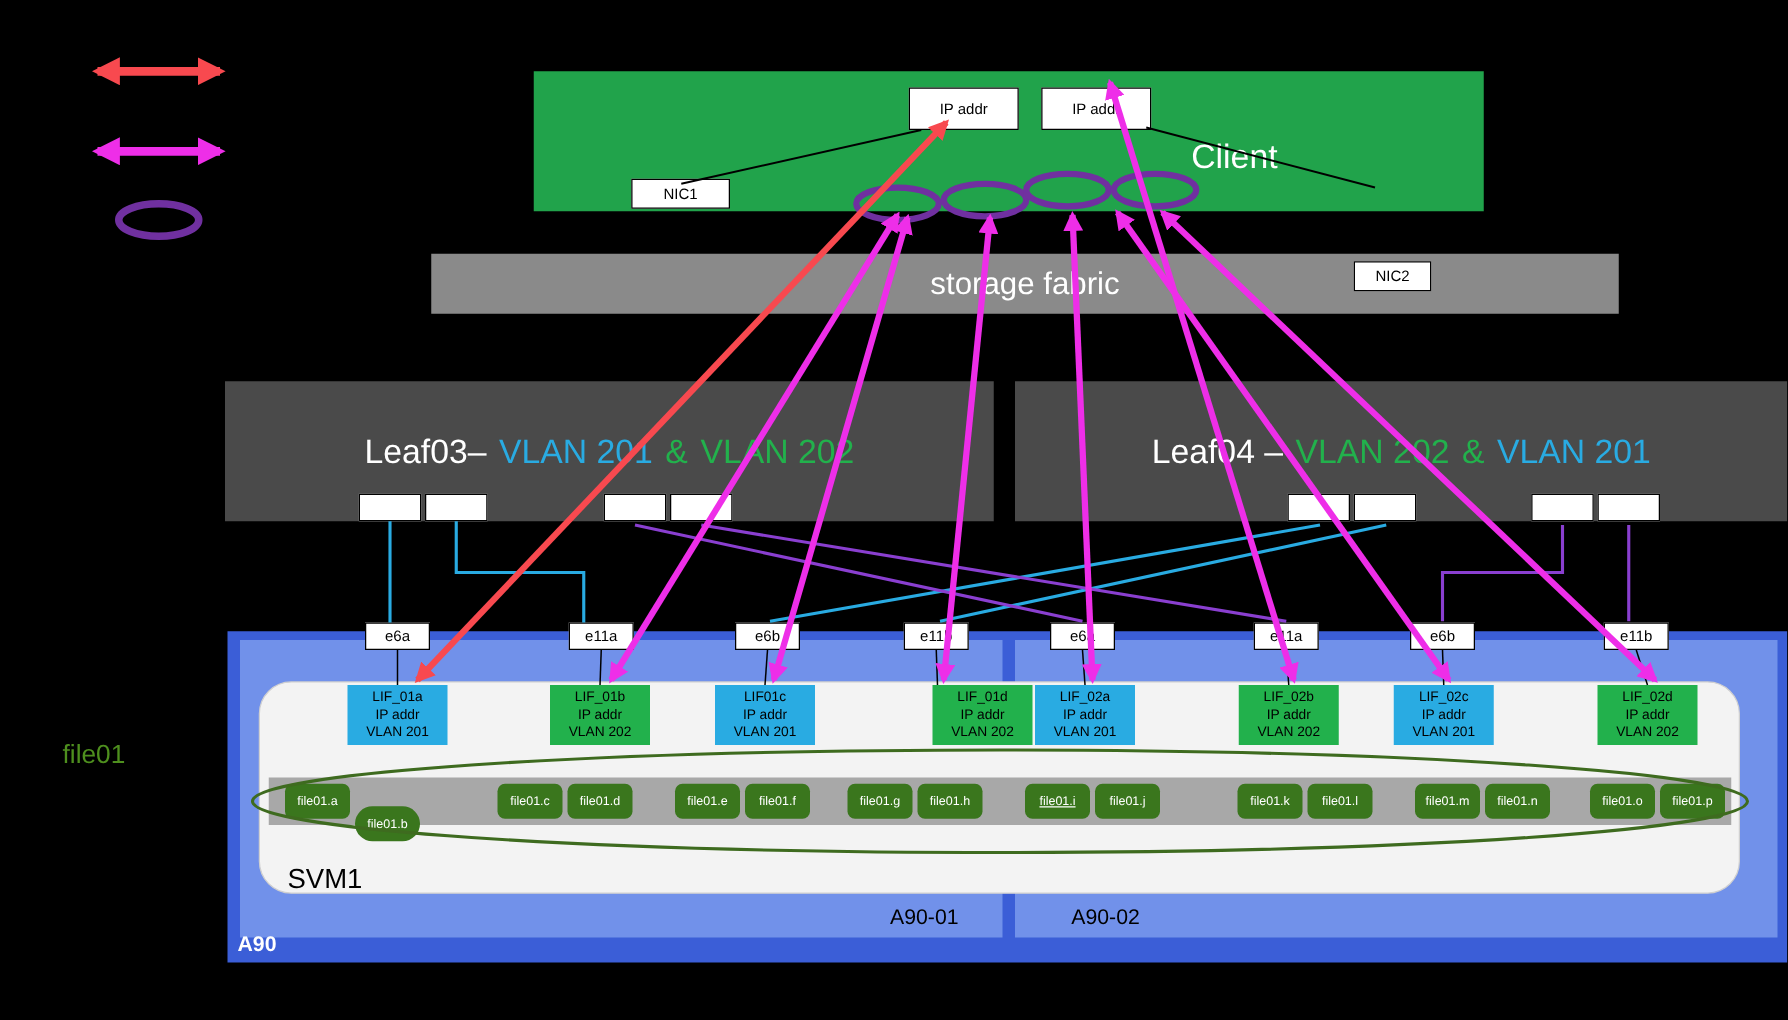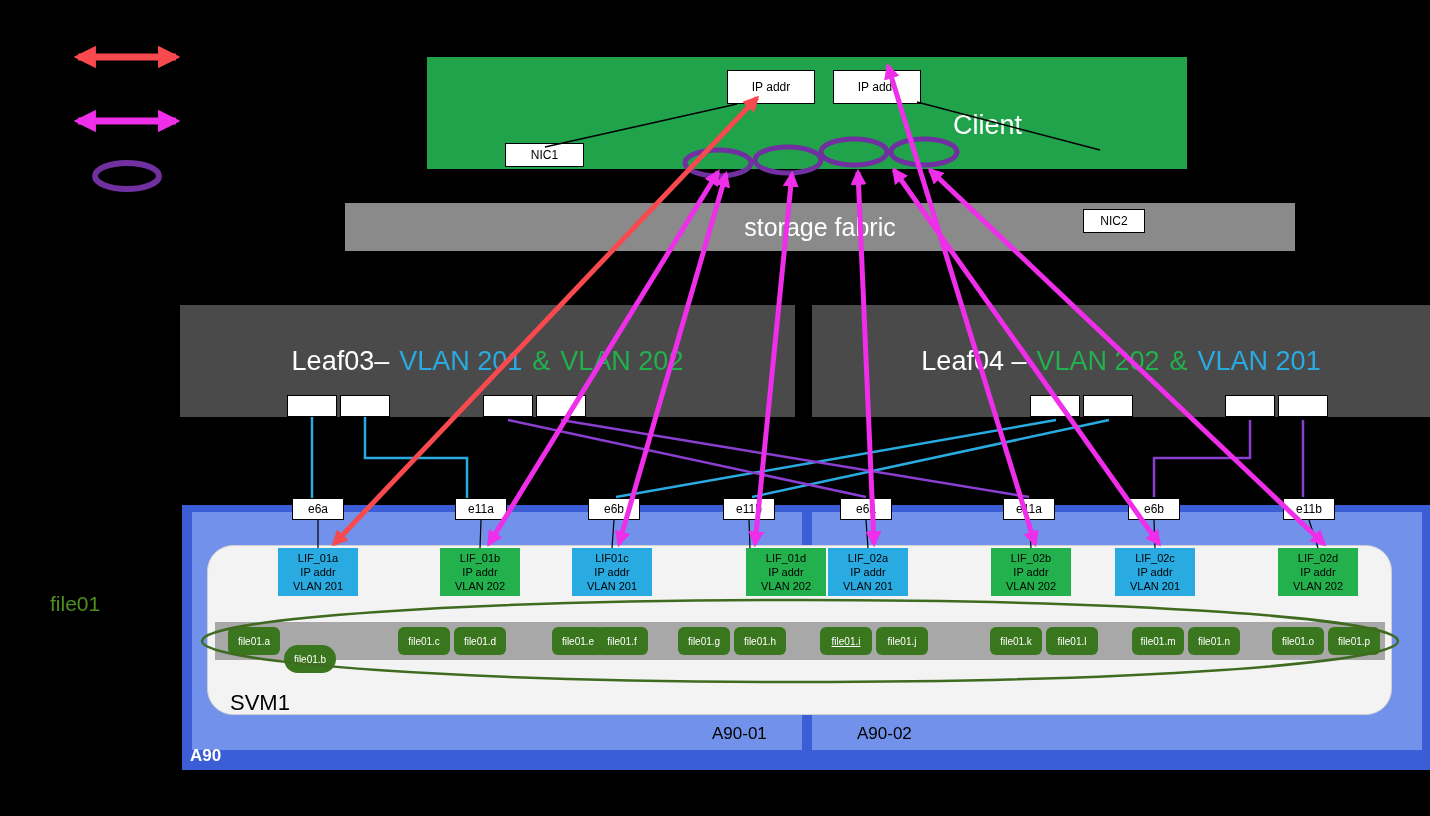"file01.e" div.abs { margin-left: 12px -> none }
